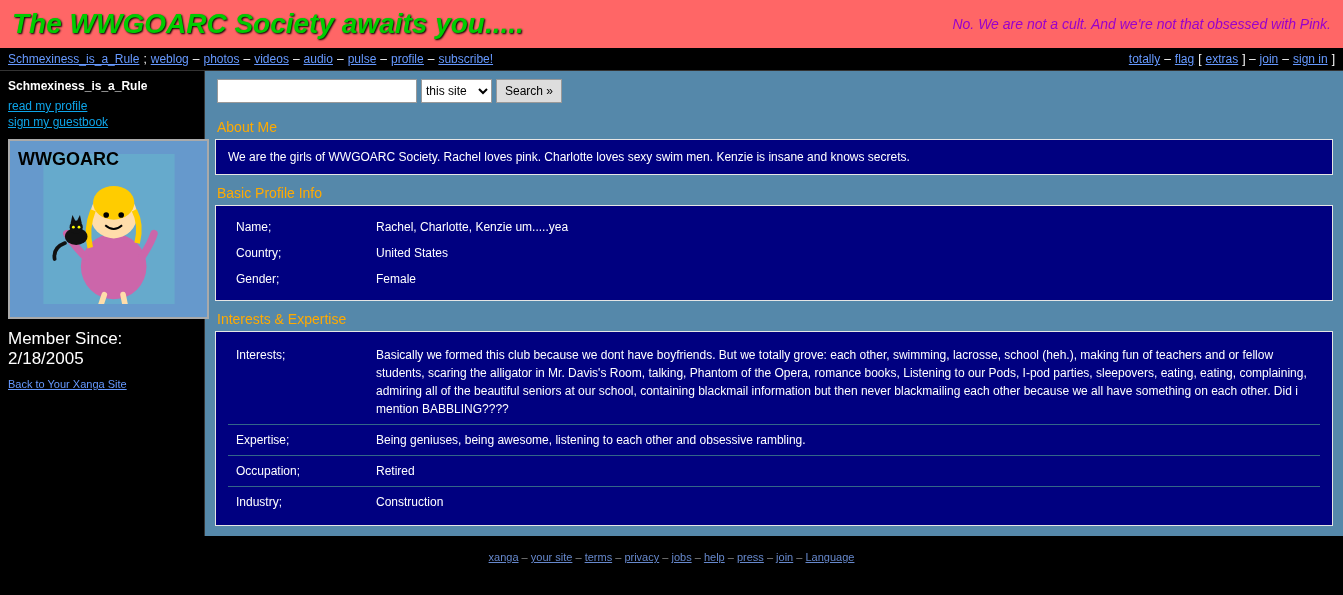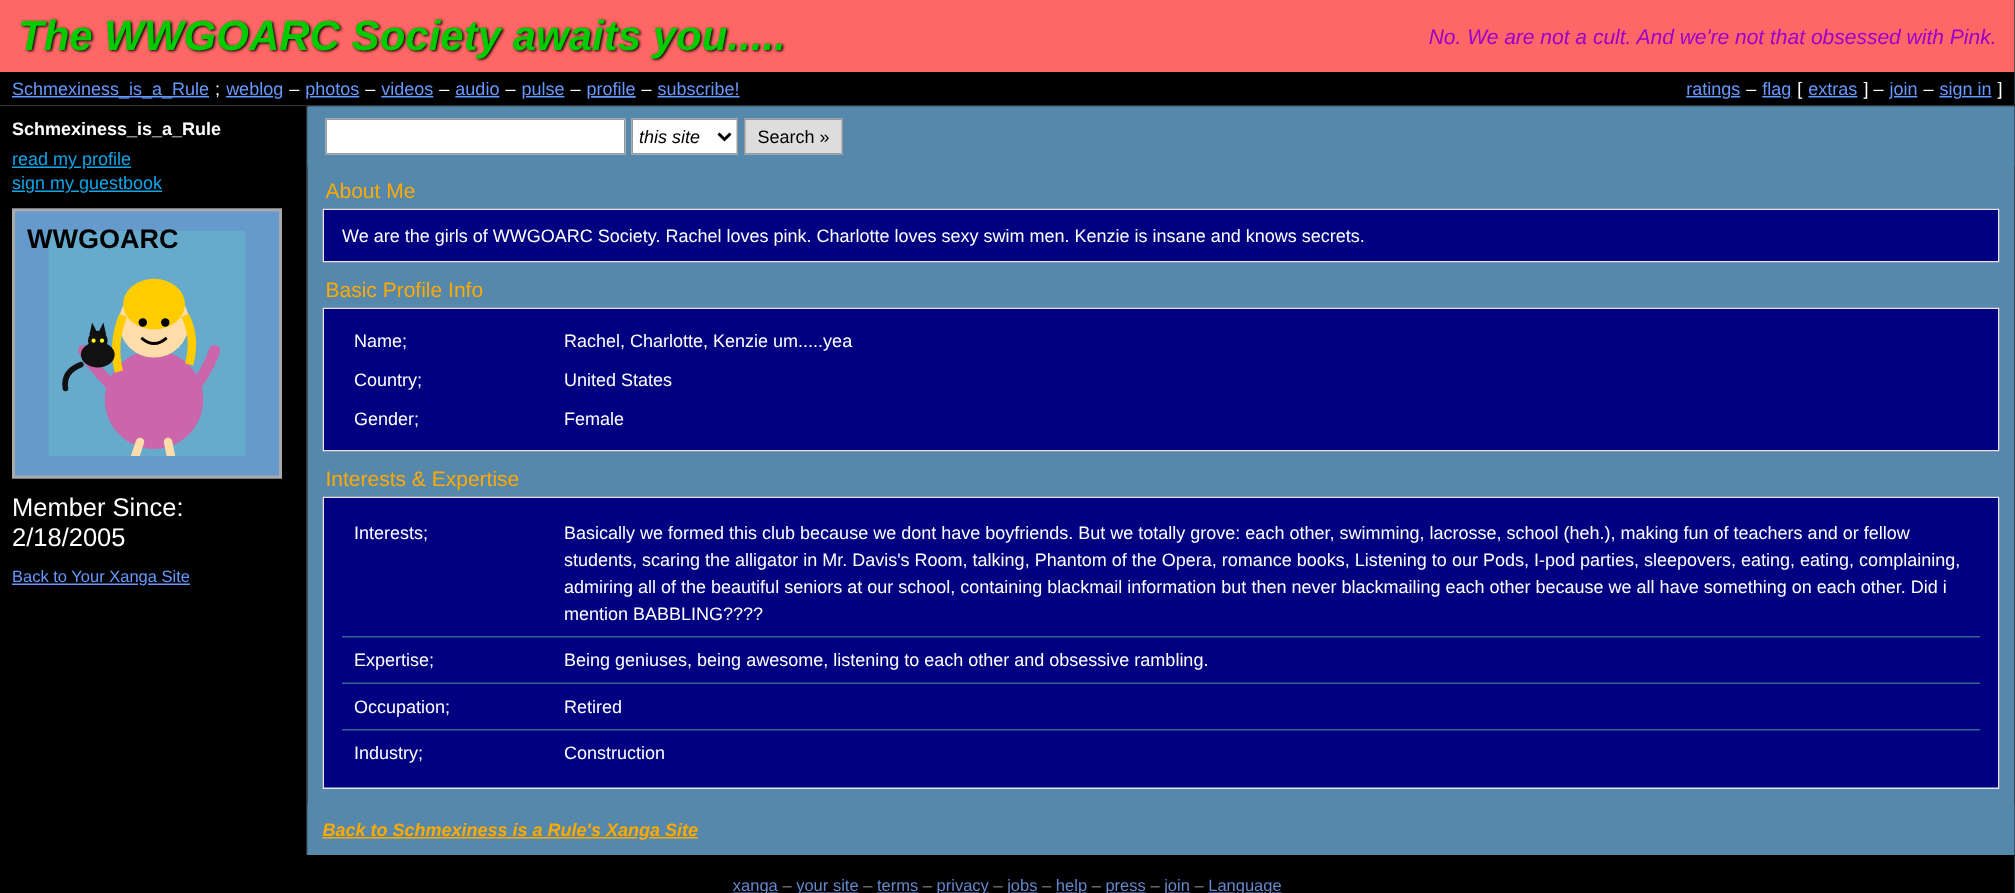"ratings" a { text: ratings -> totally }
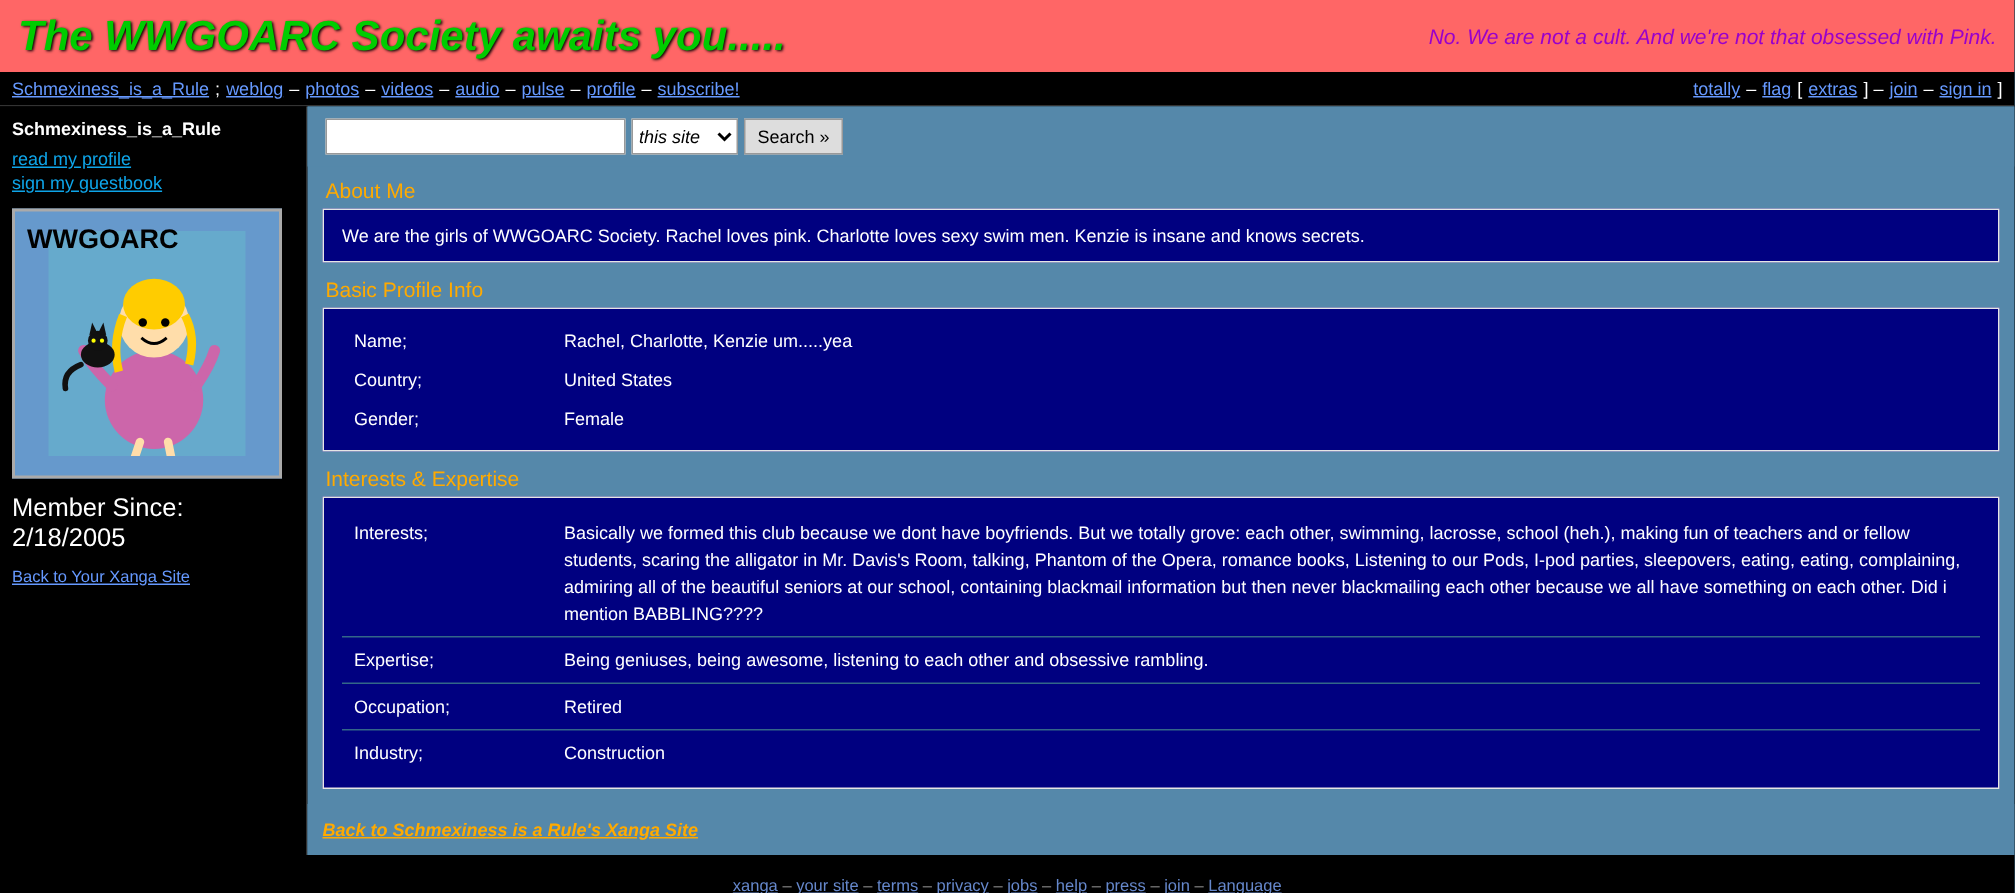"this site" #search-scope-select { font-style: italic -> none }
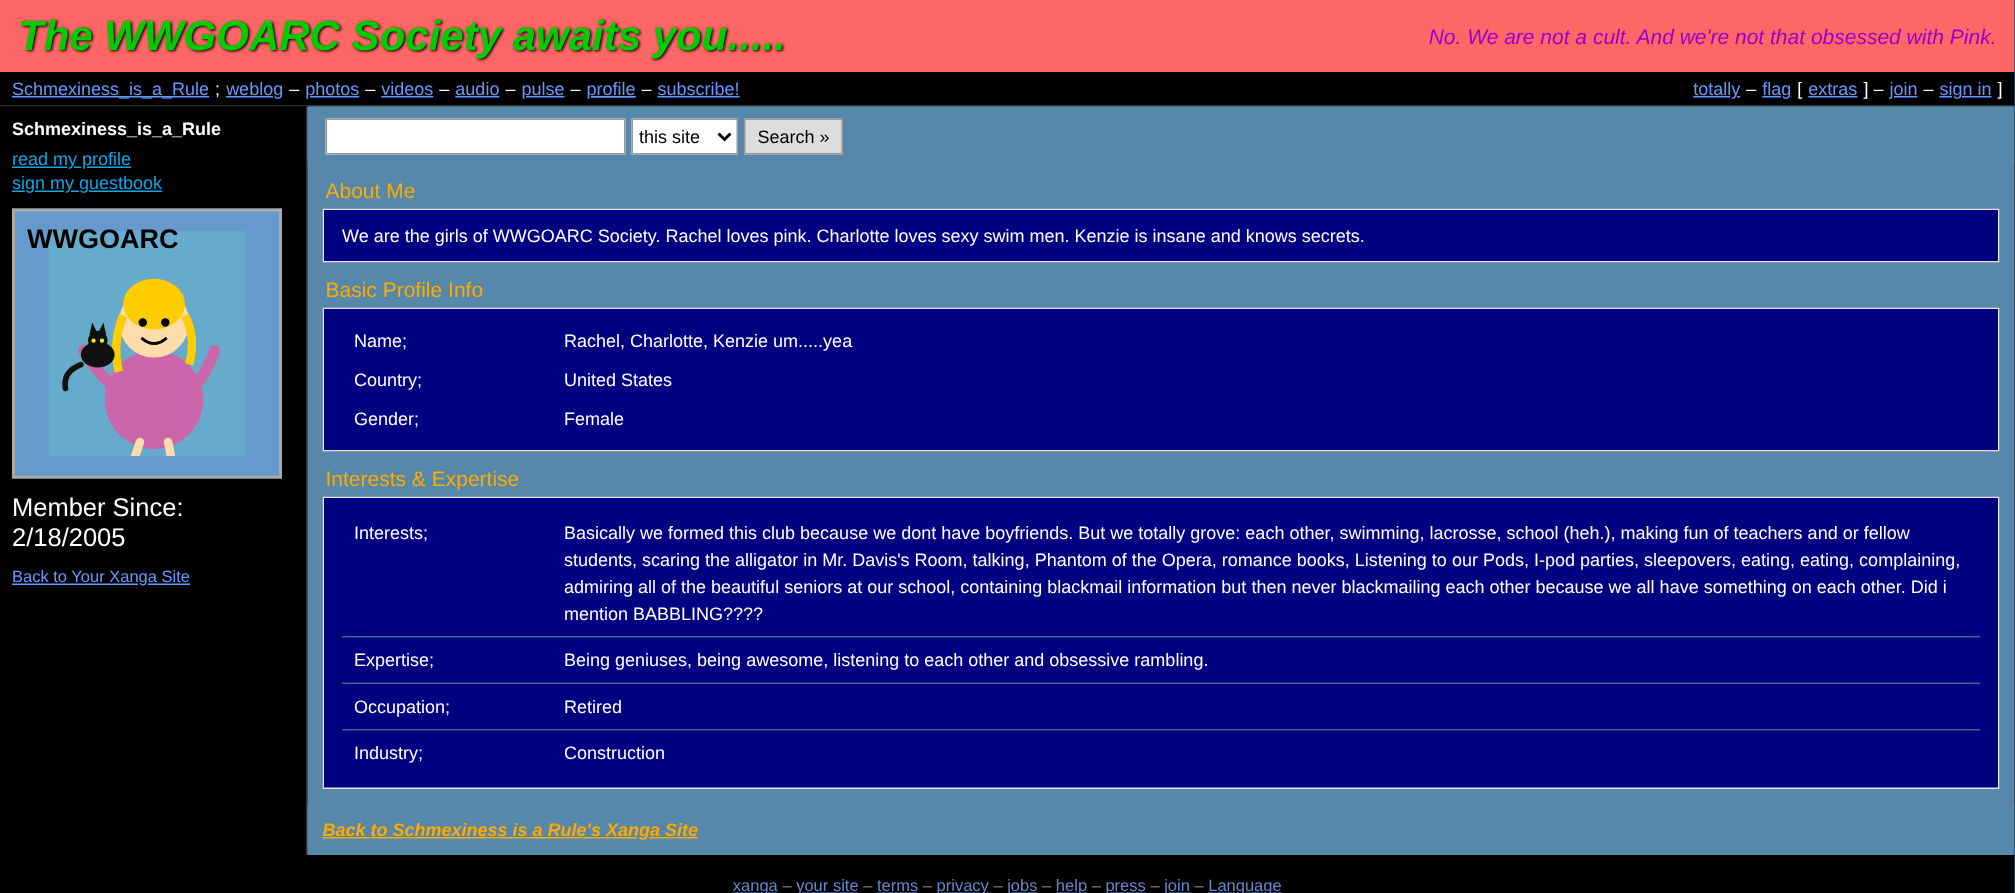"WWGOARC" #sidebar-image-box { width: 180px -> 201px }
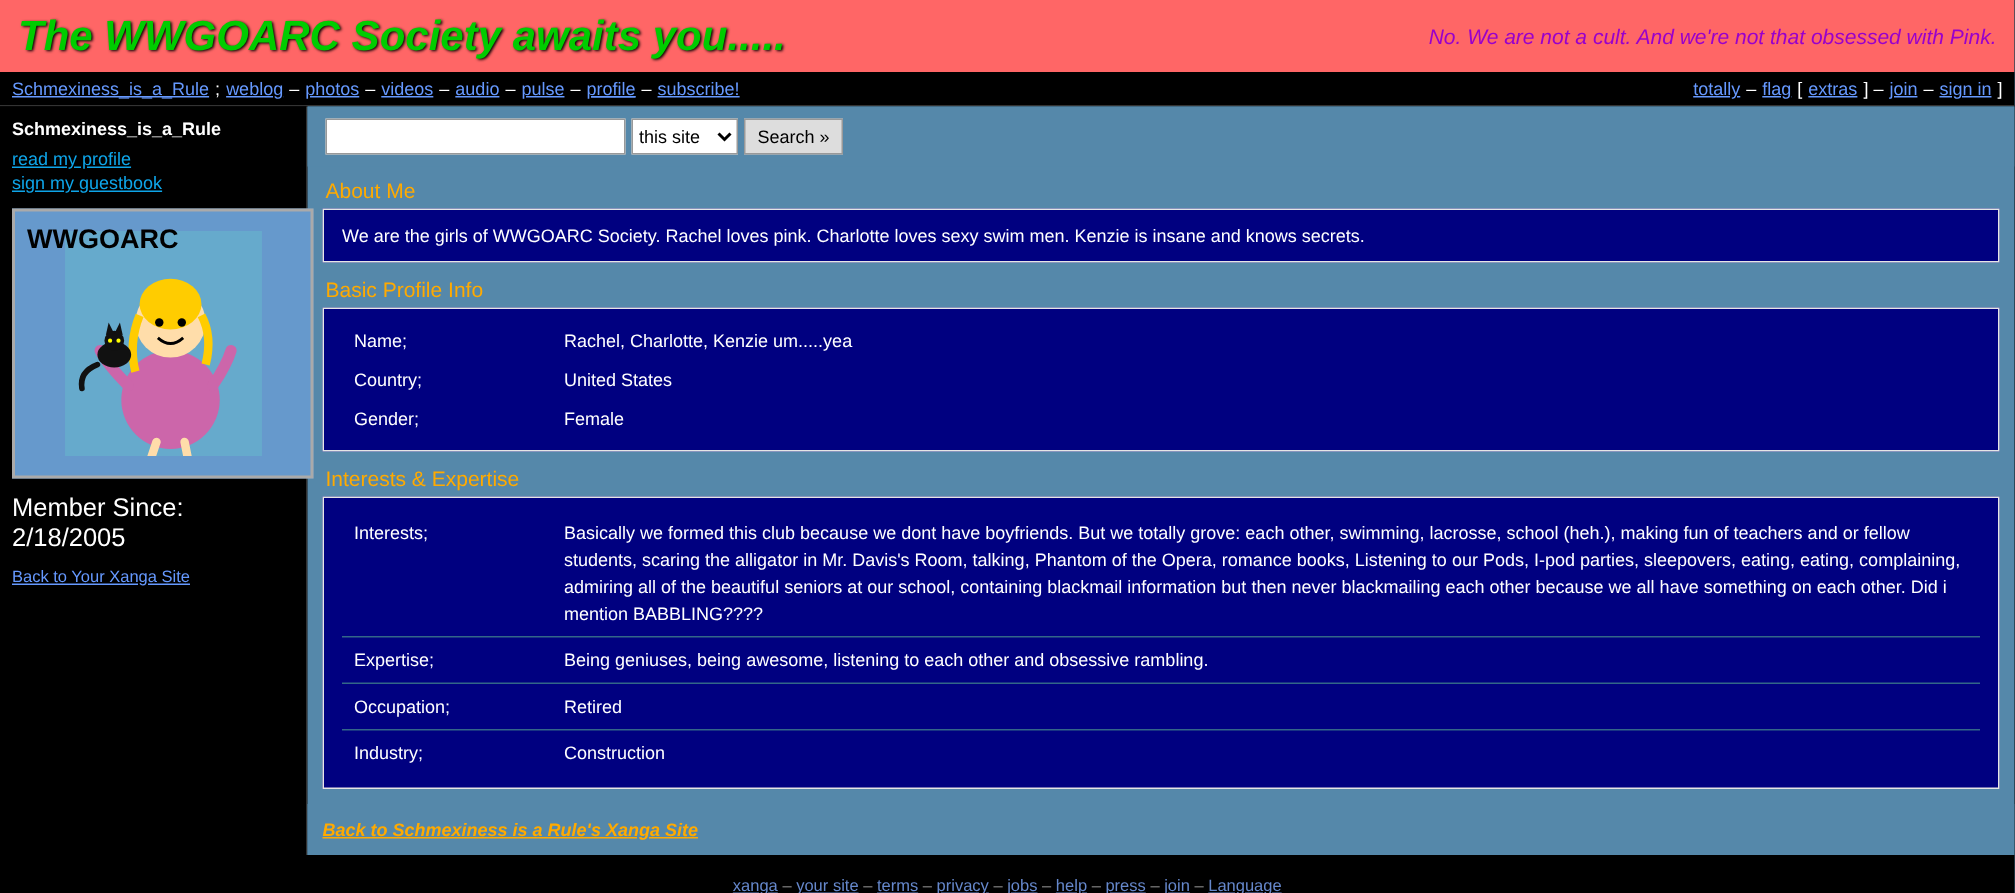"Back to Schmexiness is a" div { html: <div> <a>Back to Schmexiness is a Rule's Xanga Site</a> </div> -> none }
